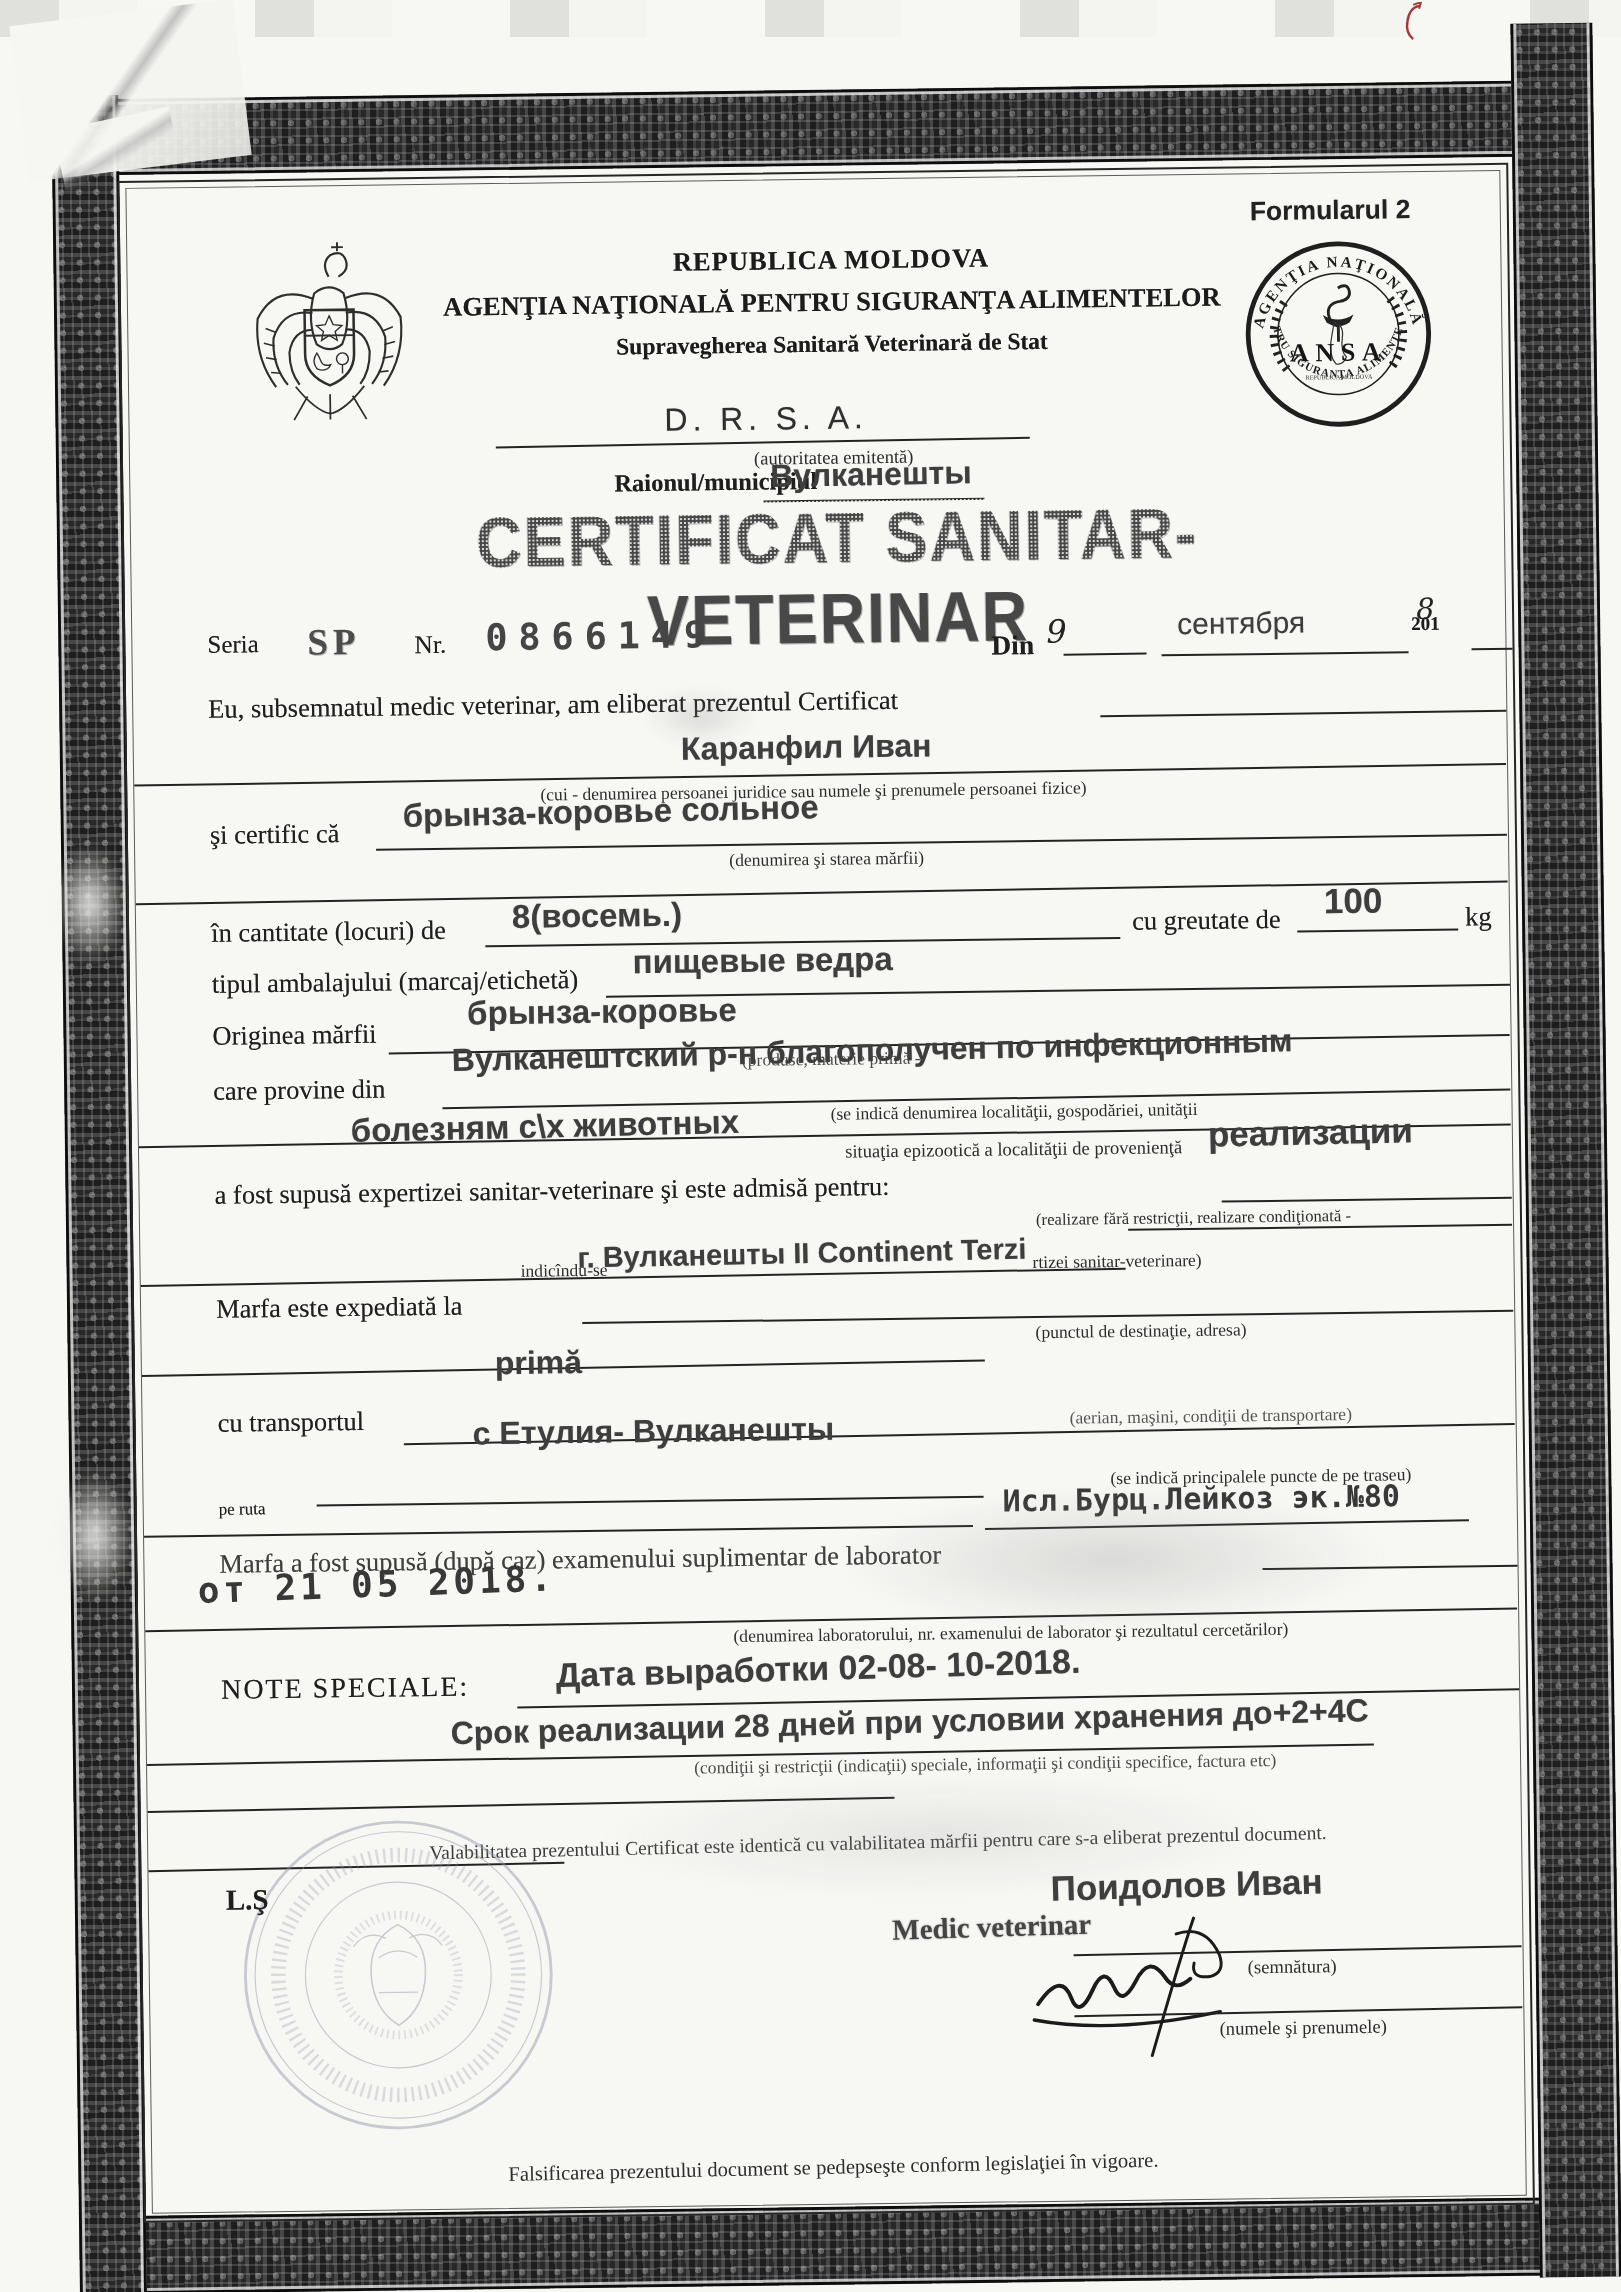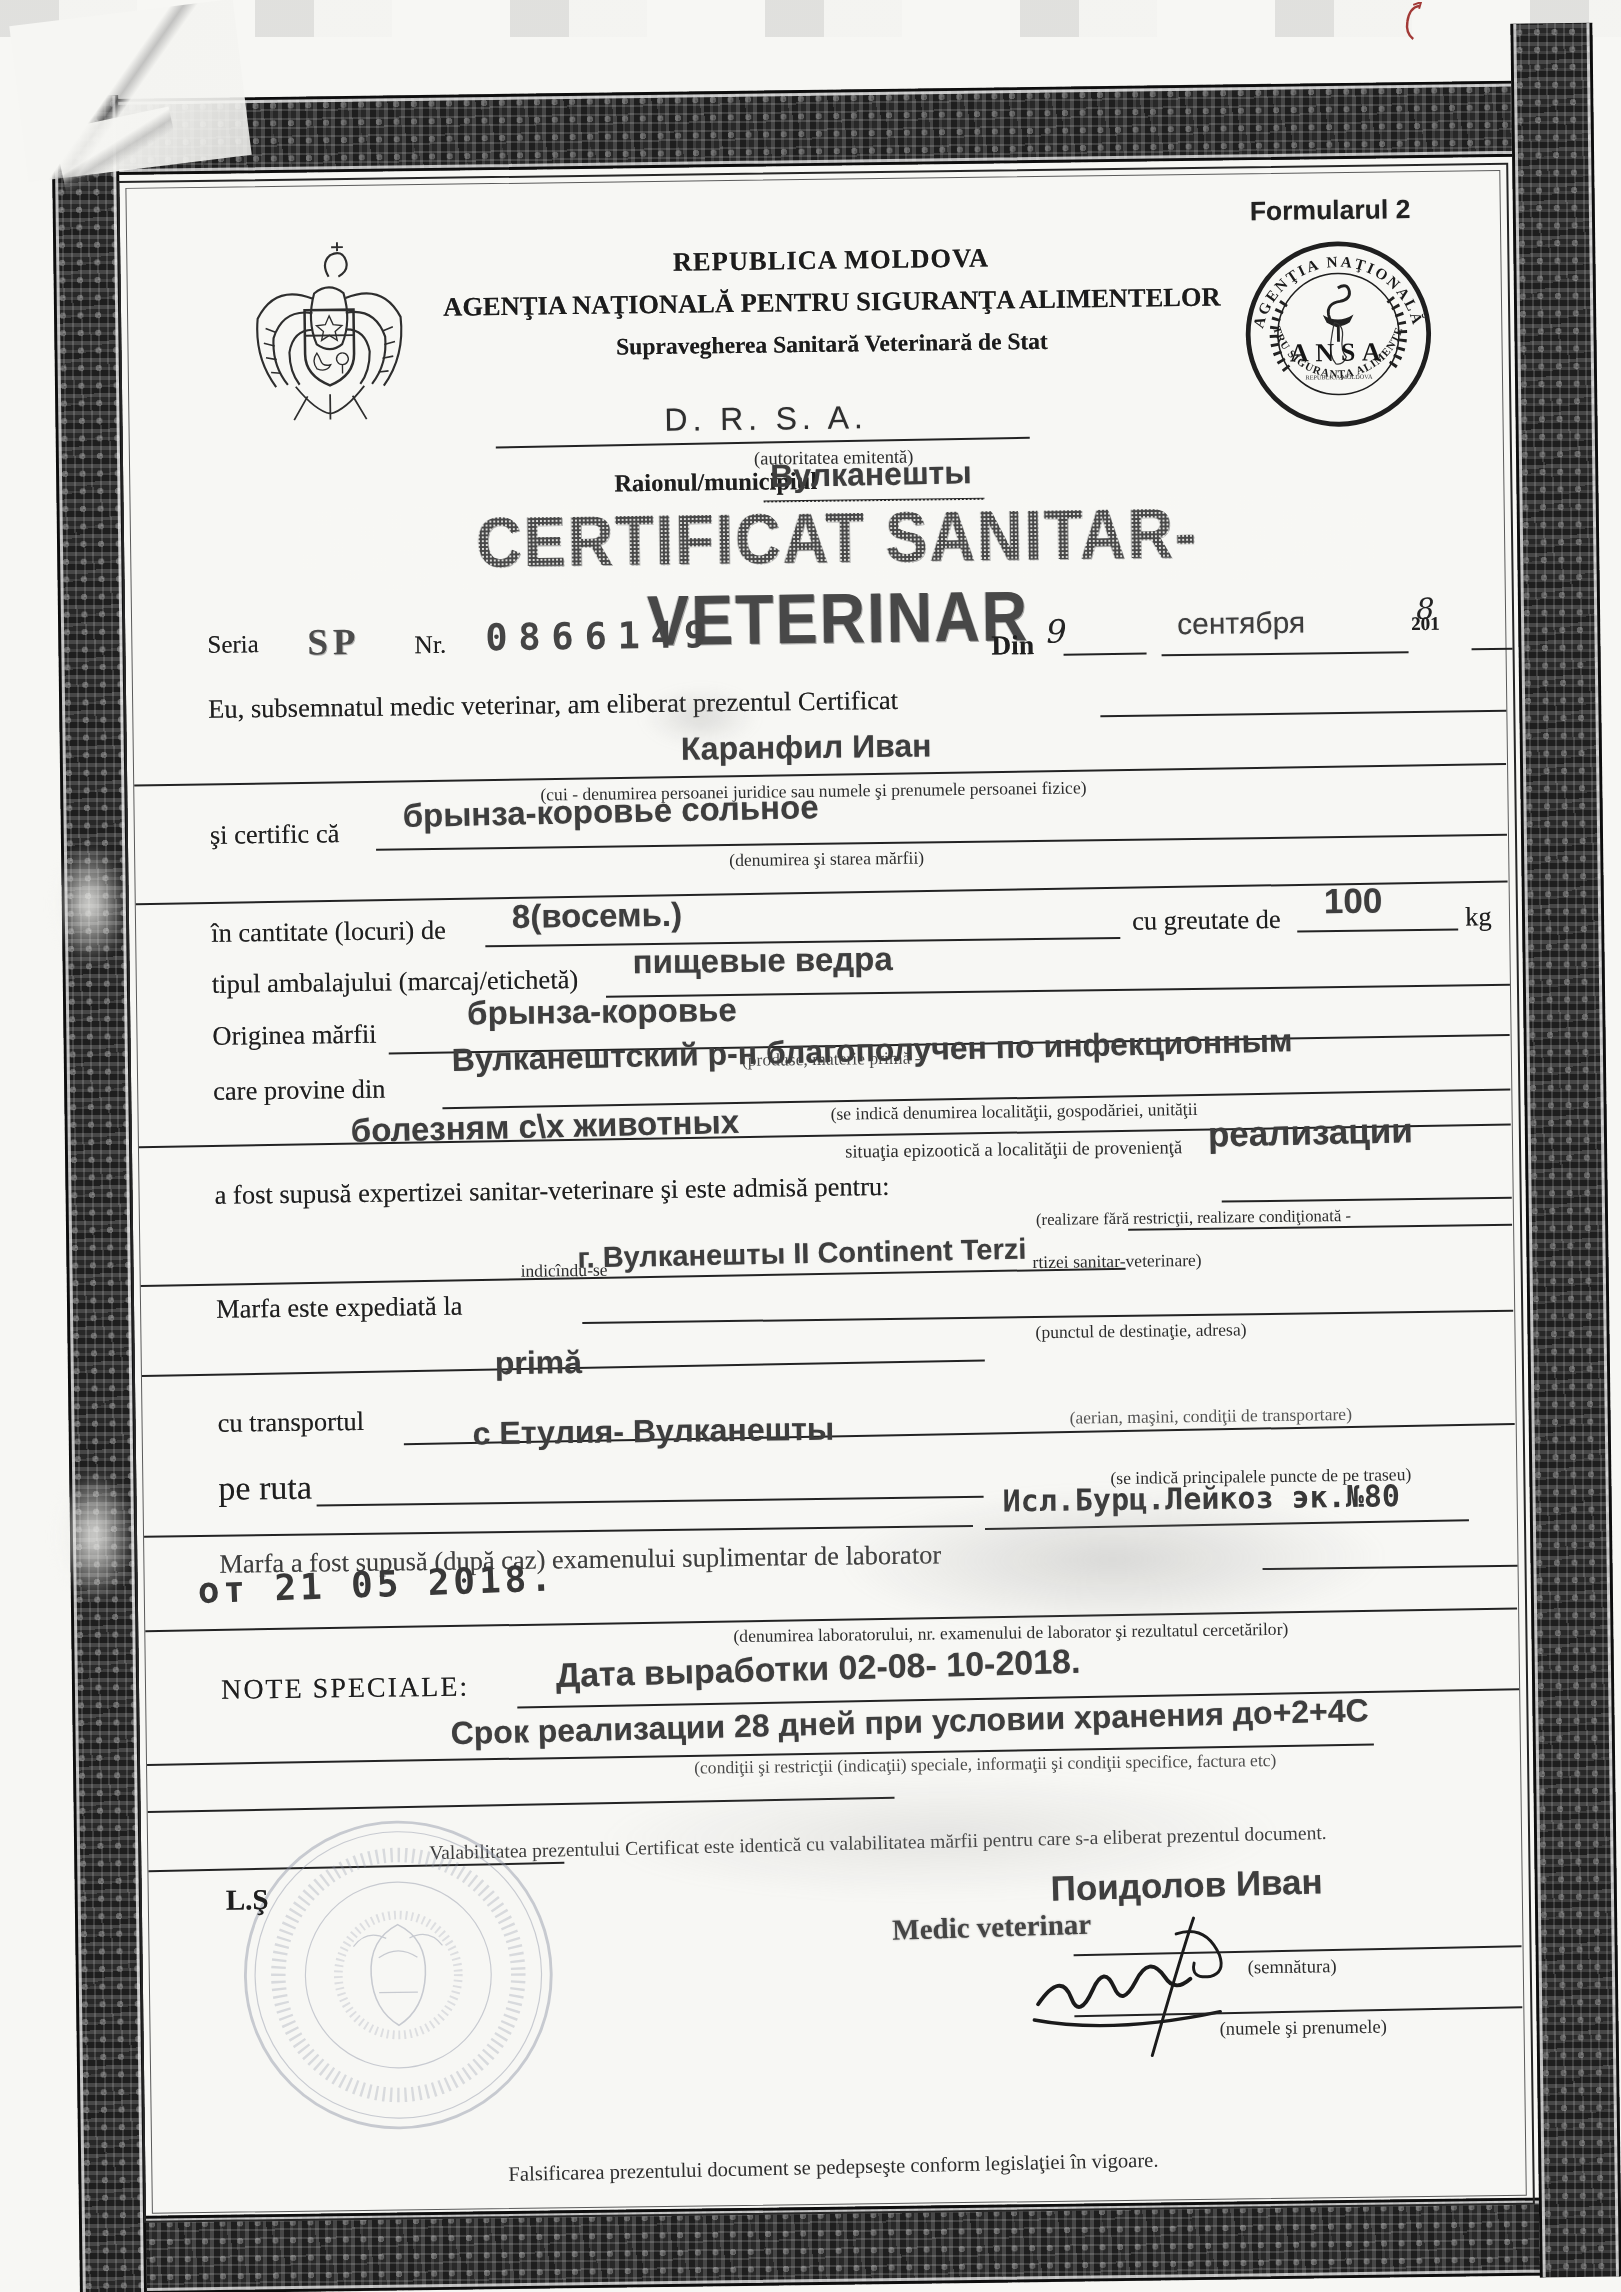"pe ruta" div.abs { font-size: 34px -> 17px; top: 1462px -> 1492px }
